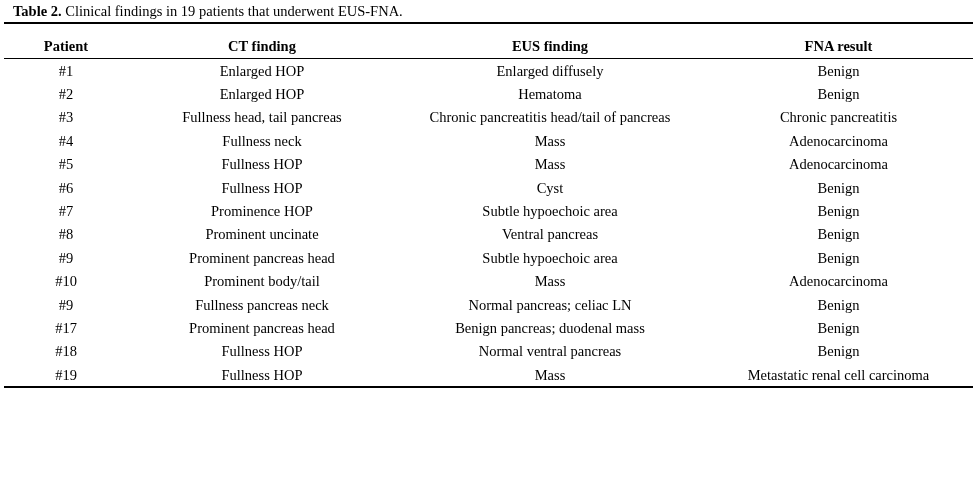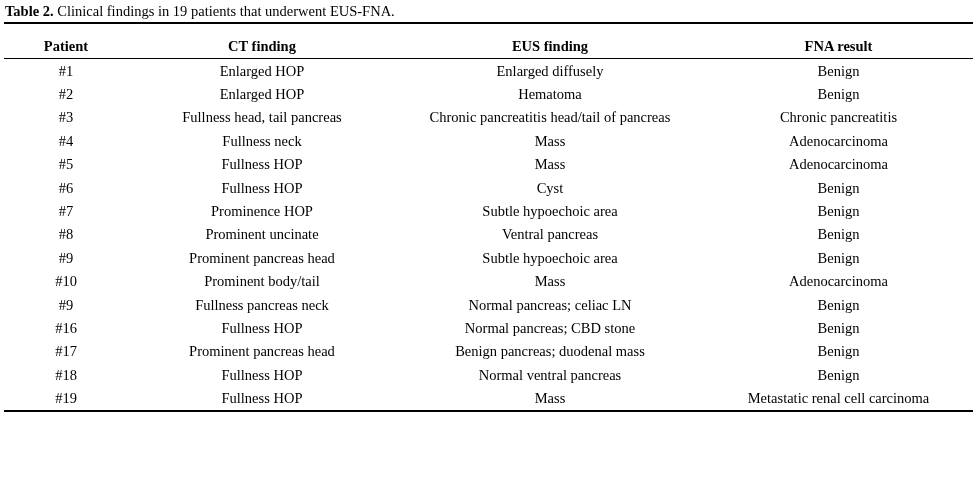"Table 2." .caption .caption-label { margin-left: none -> 8px }
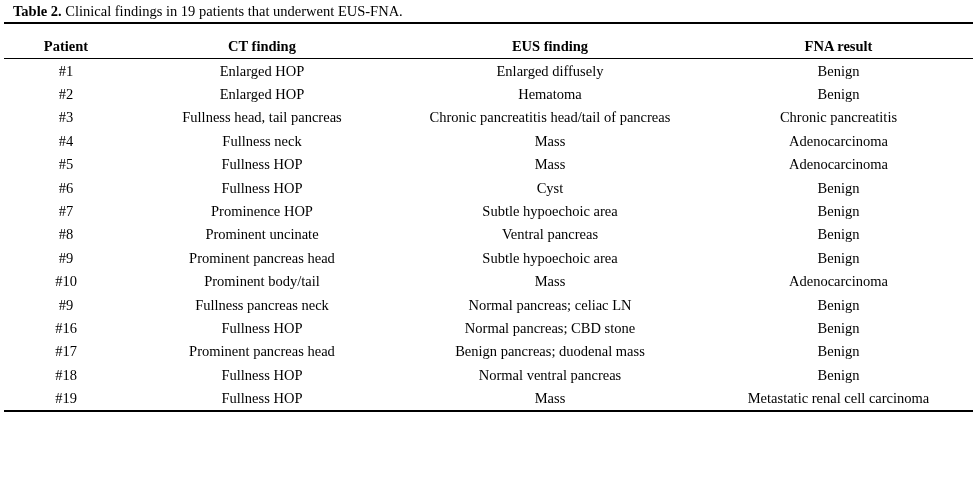"#16" tr { html: <tr> <td>#16</td> <td>Fullness HOP</td> <td>Normal pancreas; CBD stone</td> <td>Benign</td> </tr> -> none }
